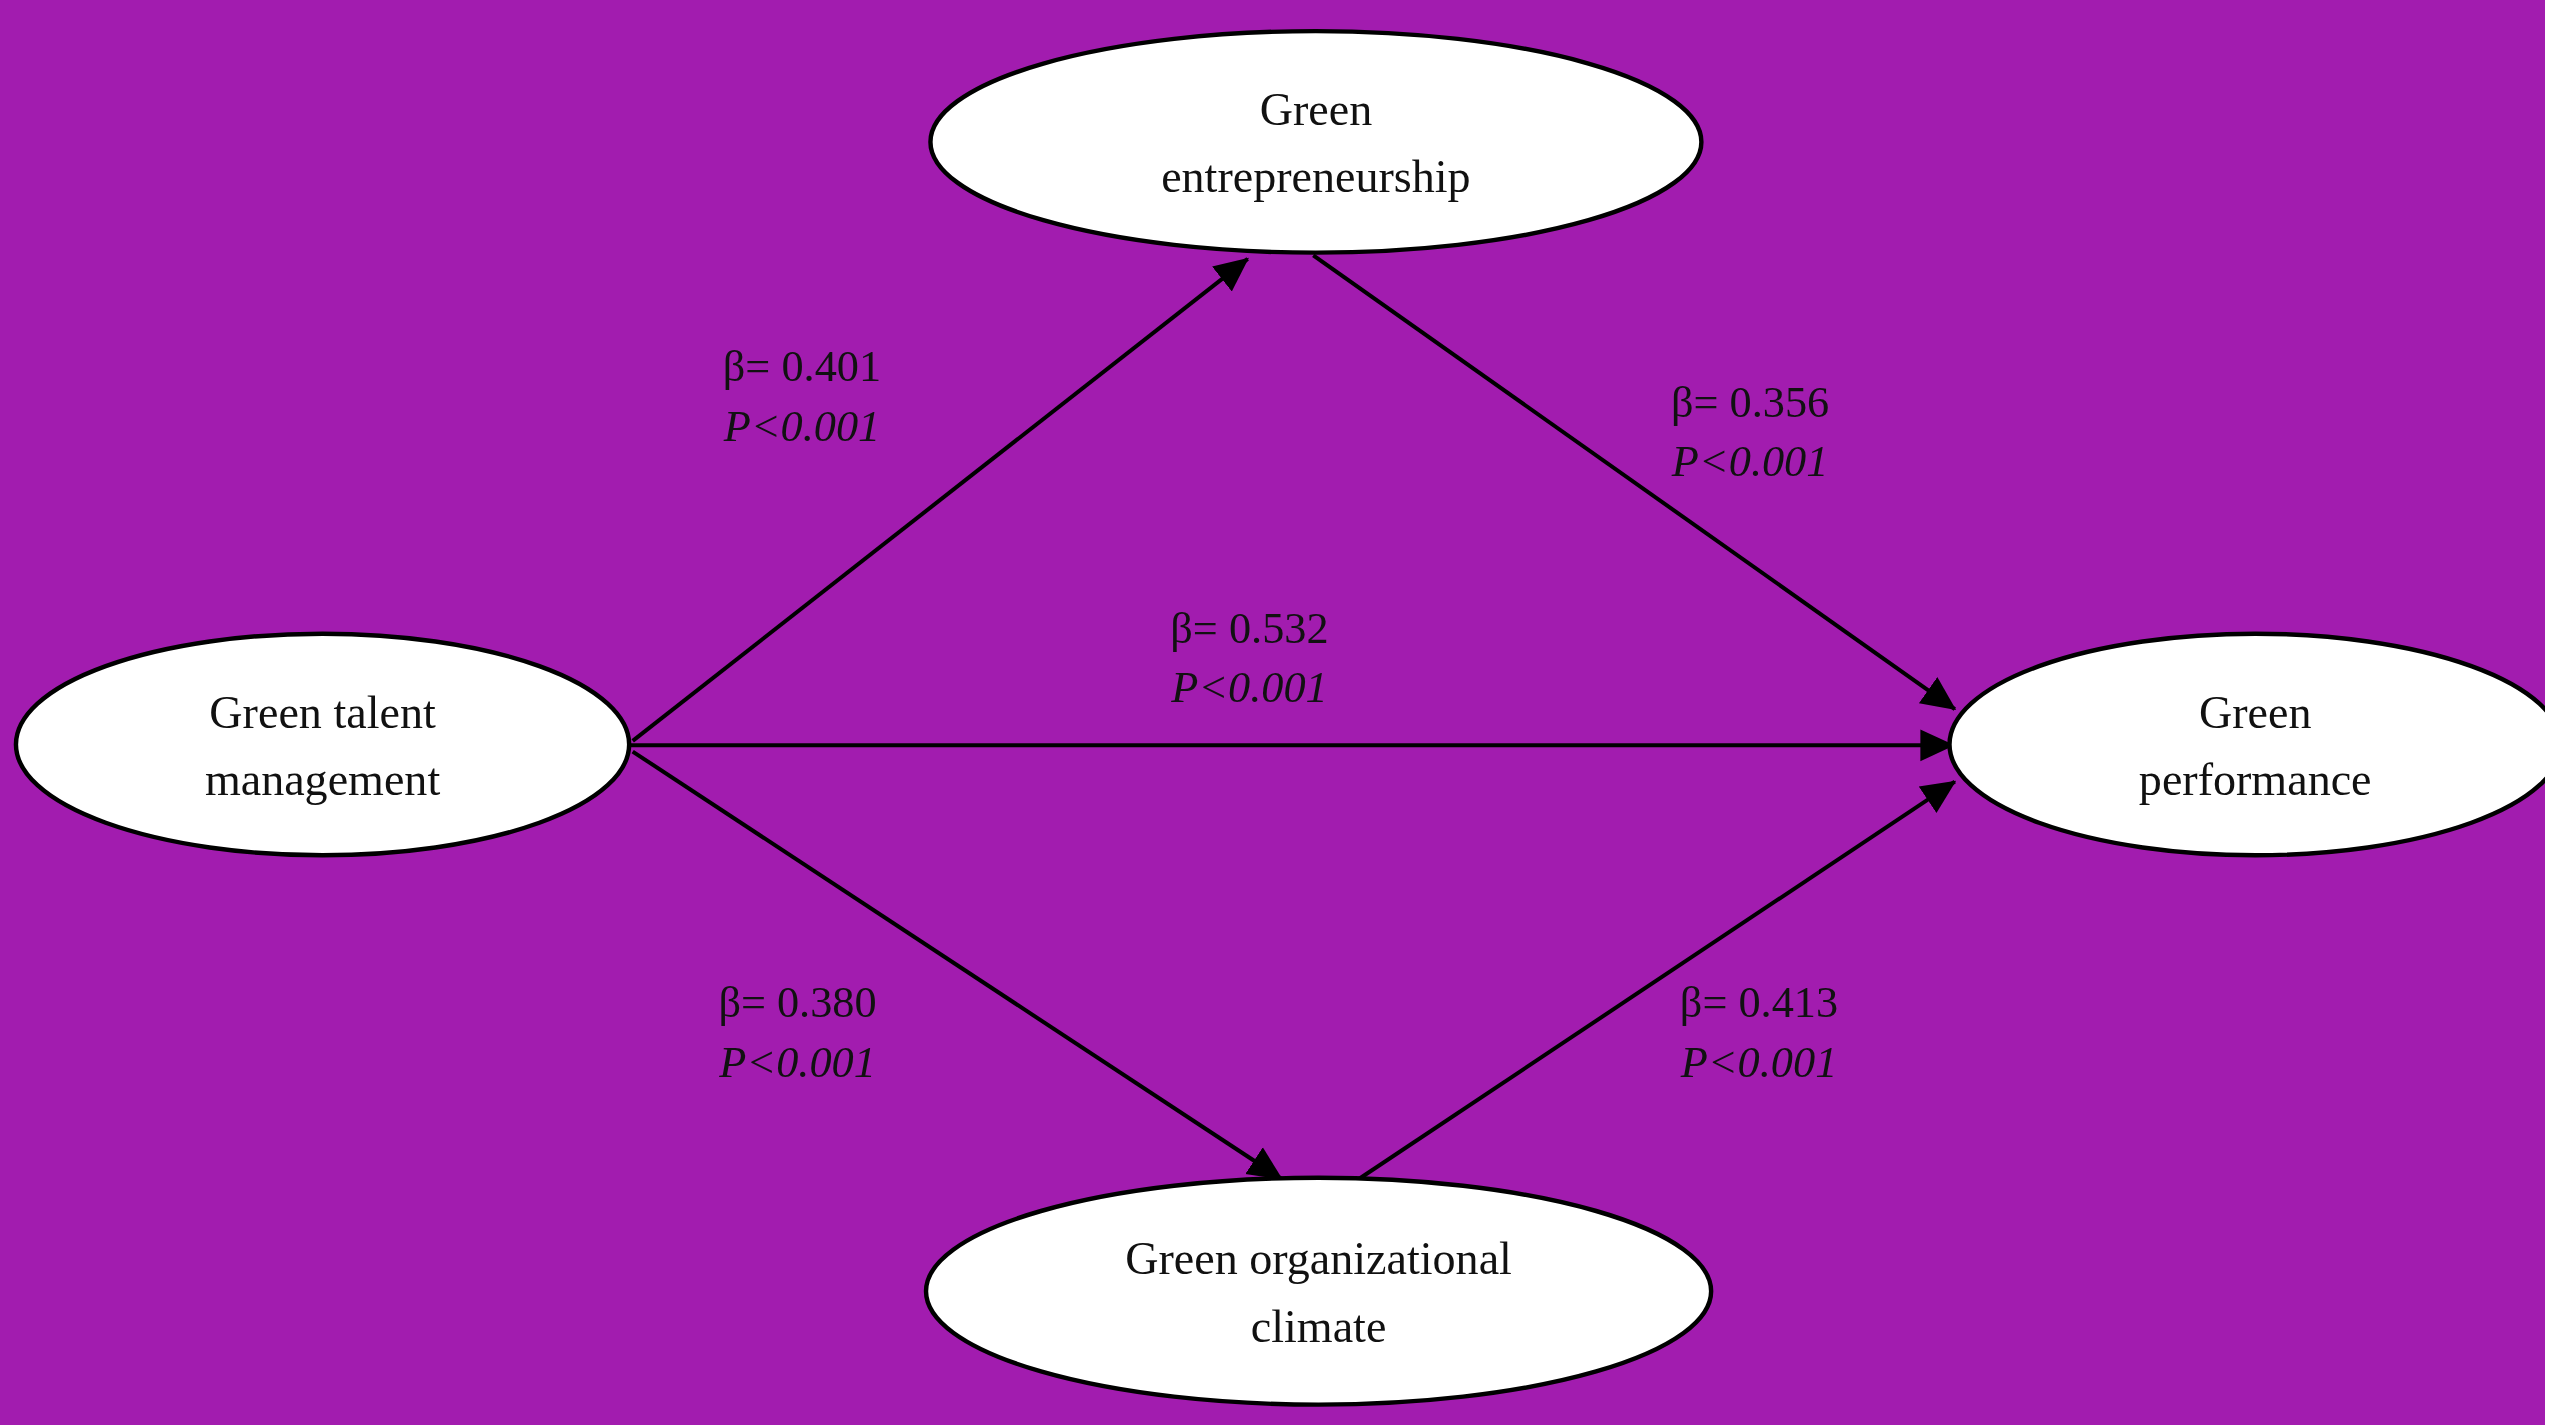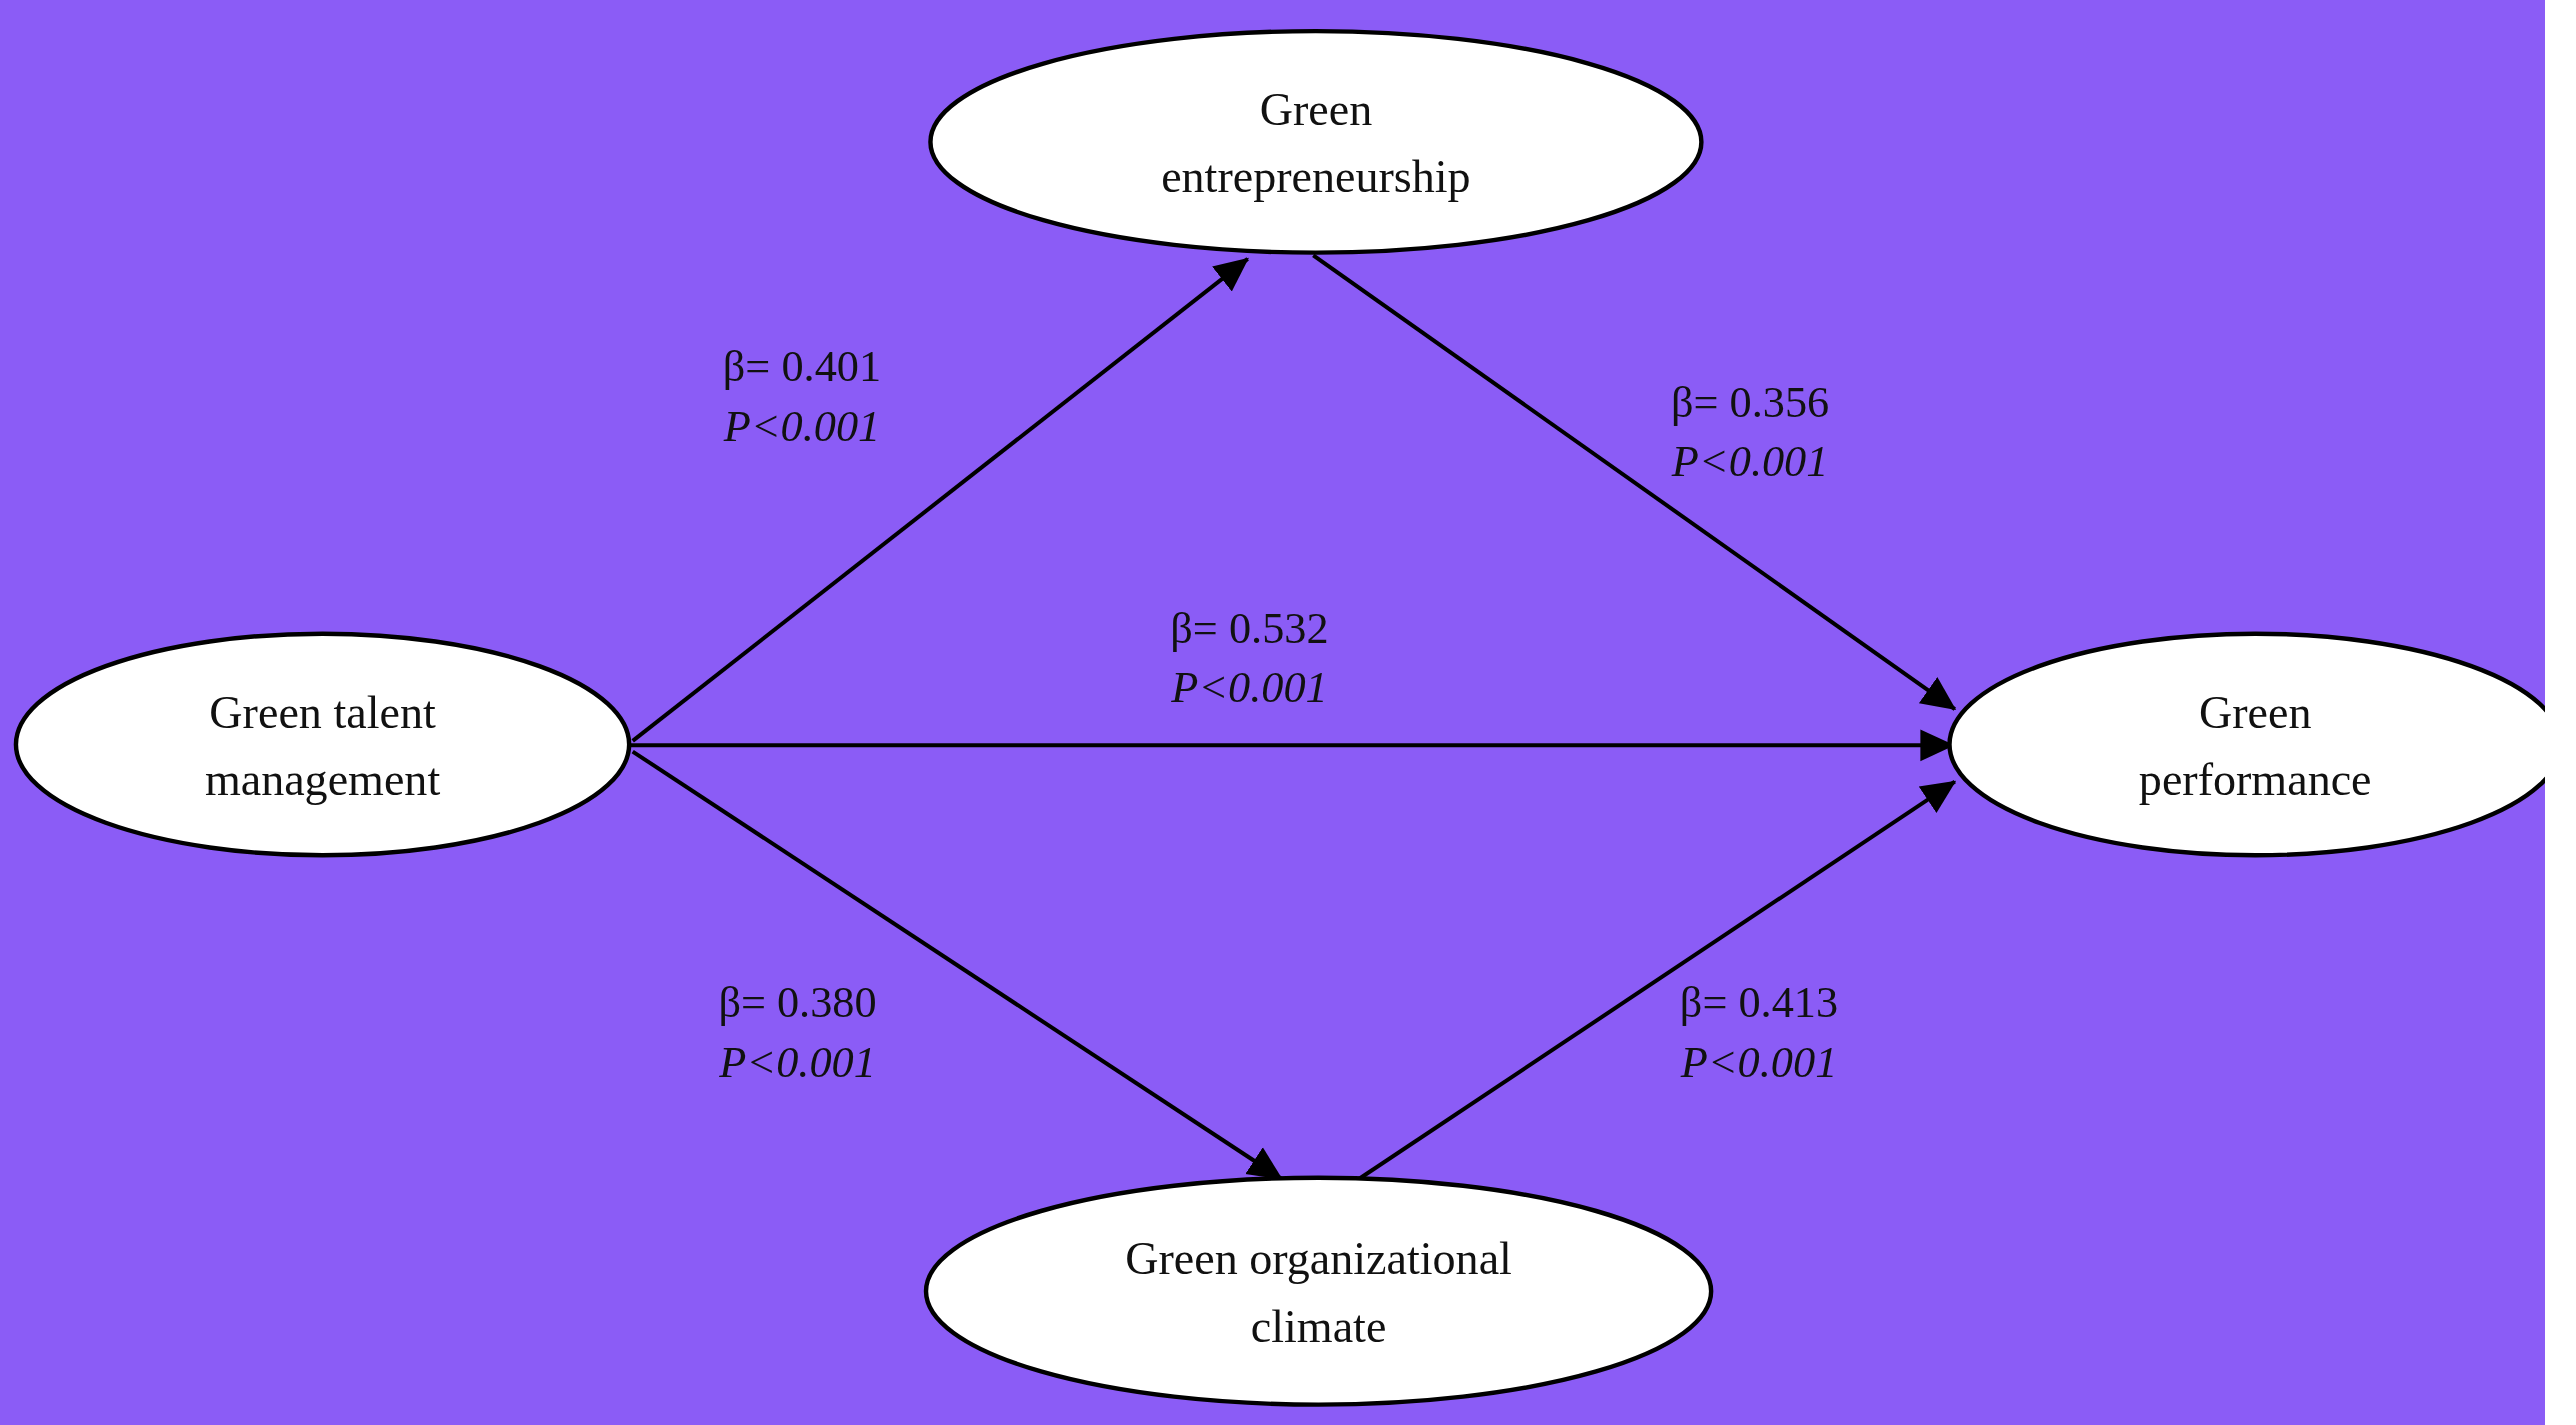"Green" #diagram-root { background: #8b5cf6 -> #a21caf }
